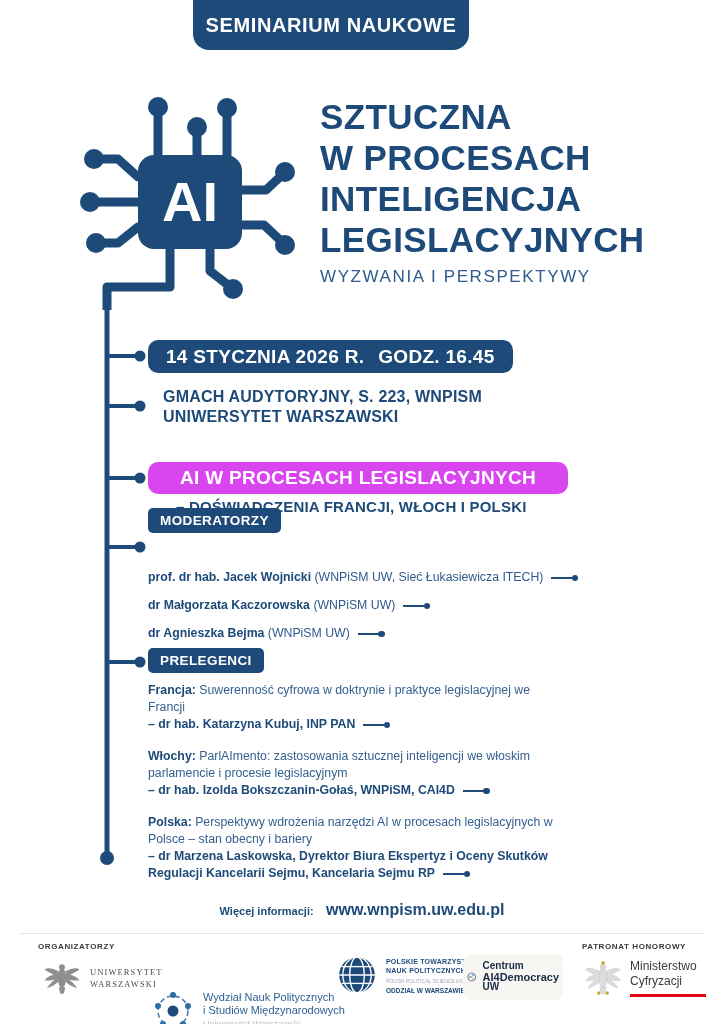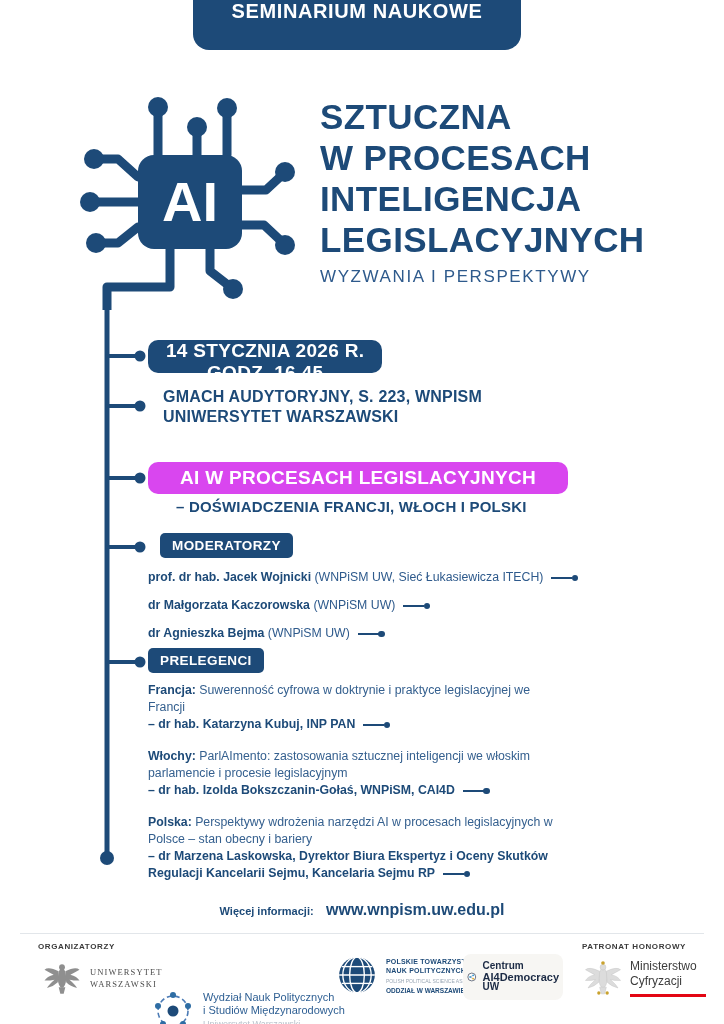"SEMINARIUM NAUKOWE" .top-banner { align-items: flex-start -> center; width: 328px -> 276px }
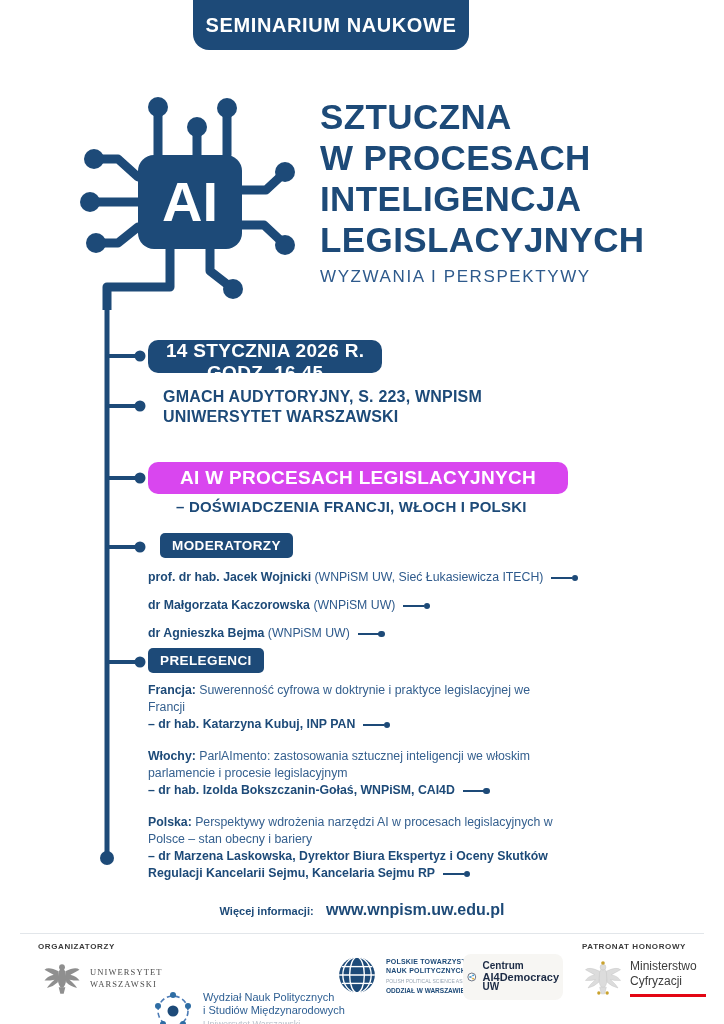"14 STYCZNIA 2026 R." .date-banner { flex-direction: column -> none }
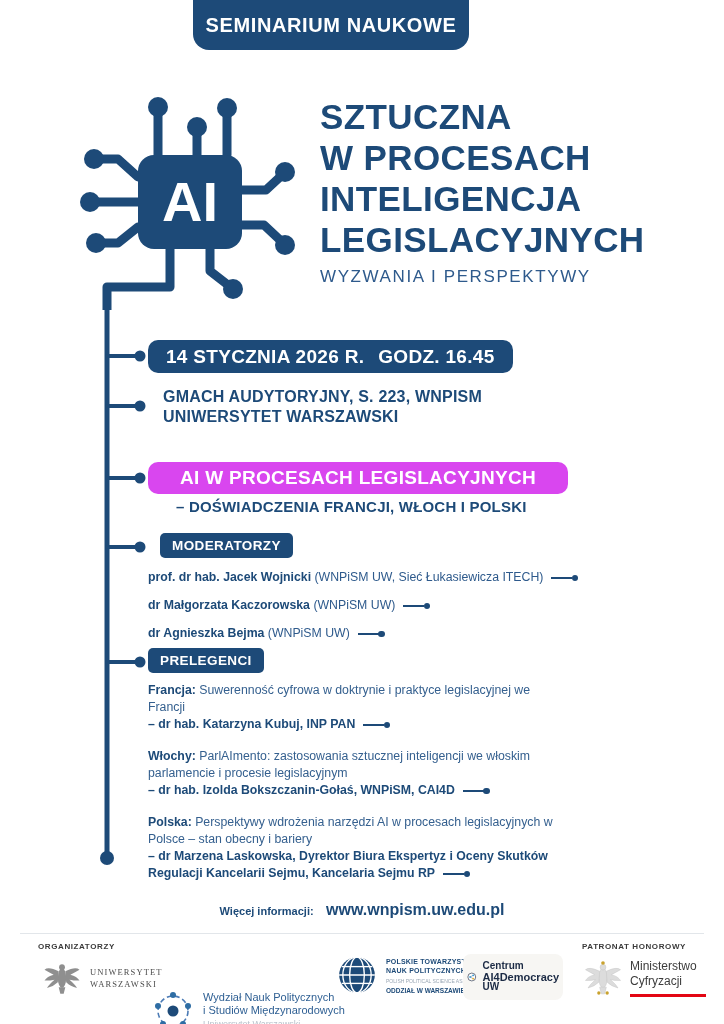"MODERATORZY" .moderators-label { margin-left: 12px -> none; top: 533px -> 508px }
